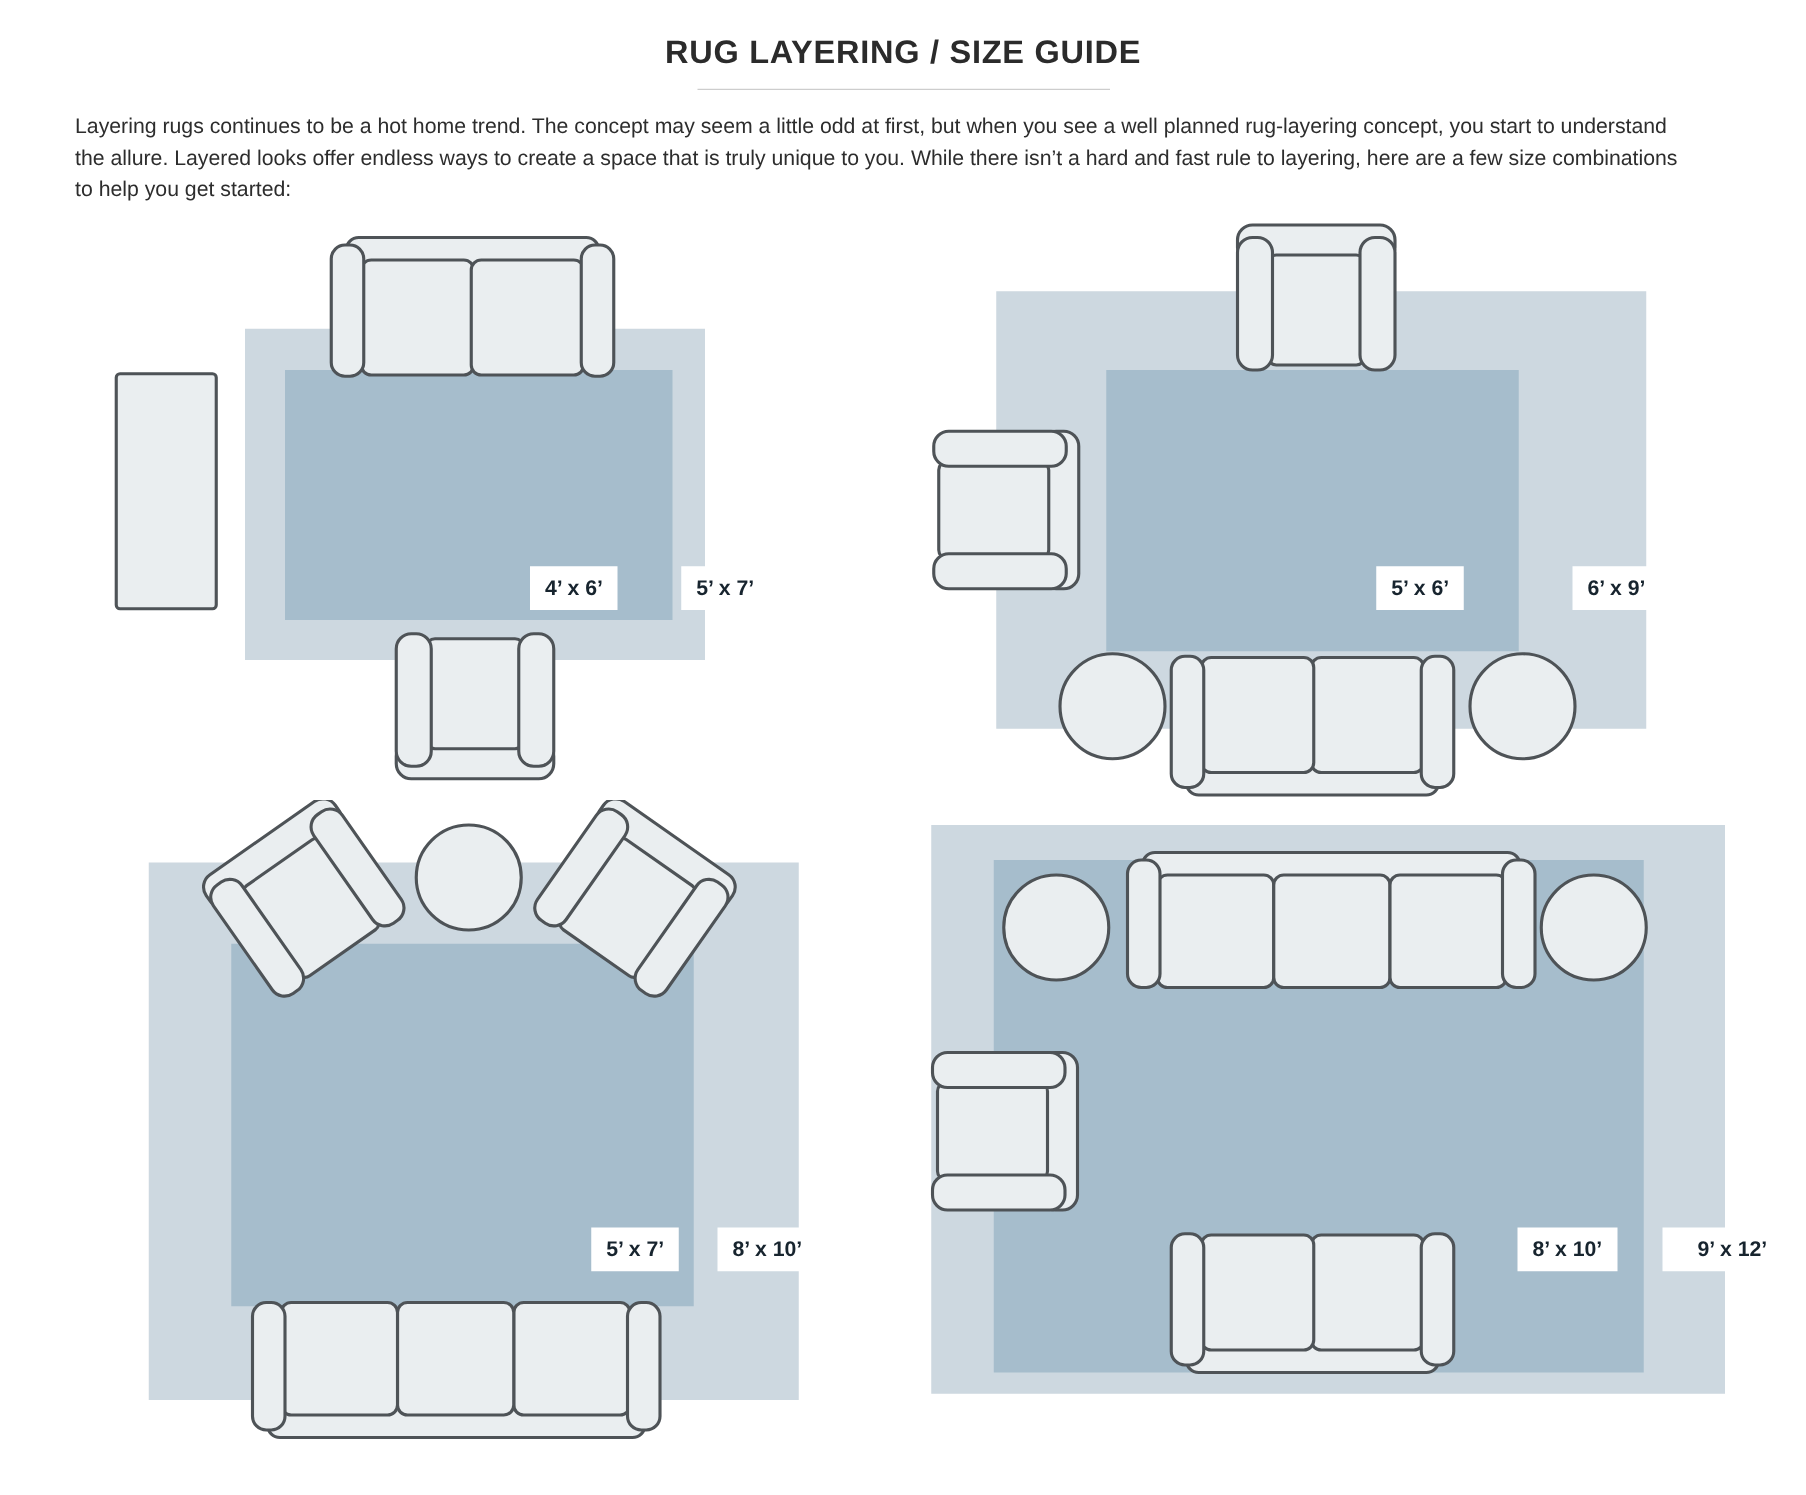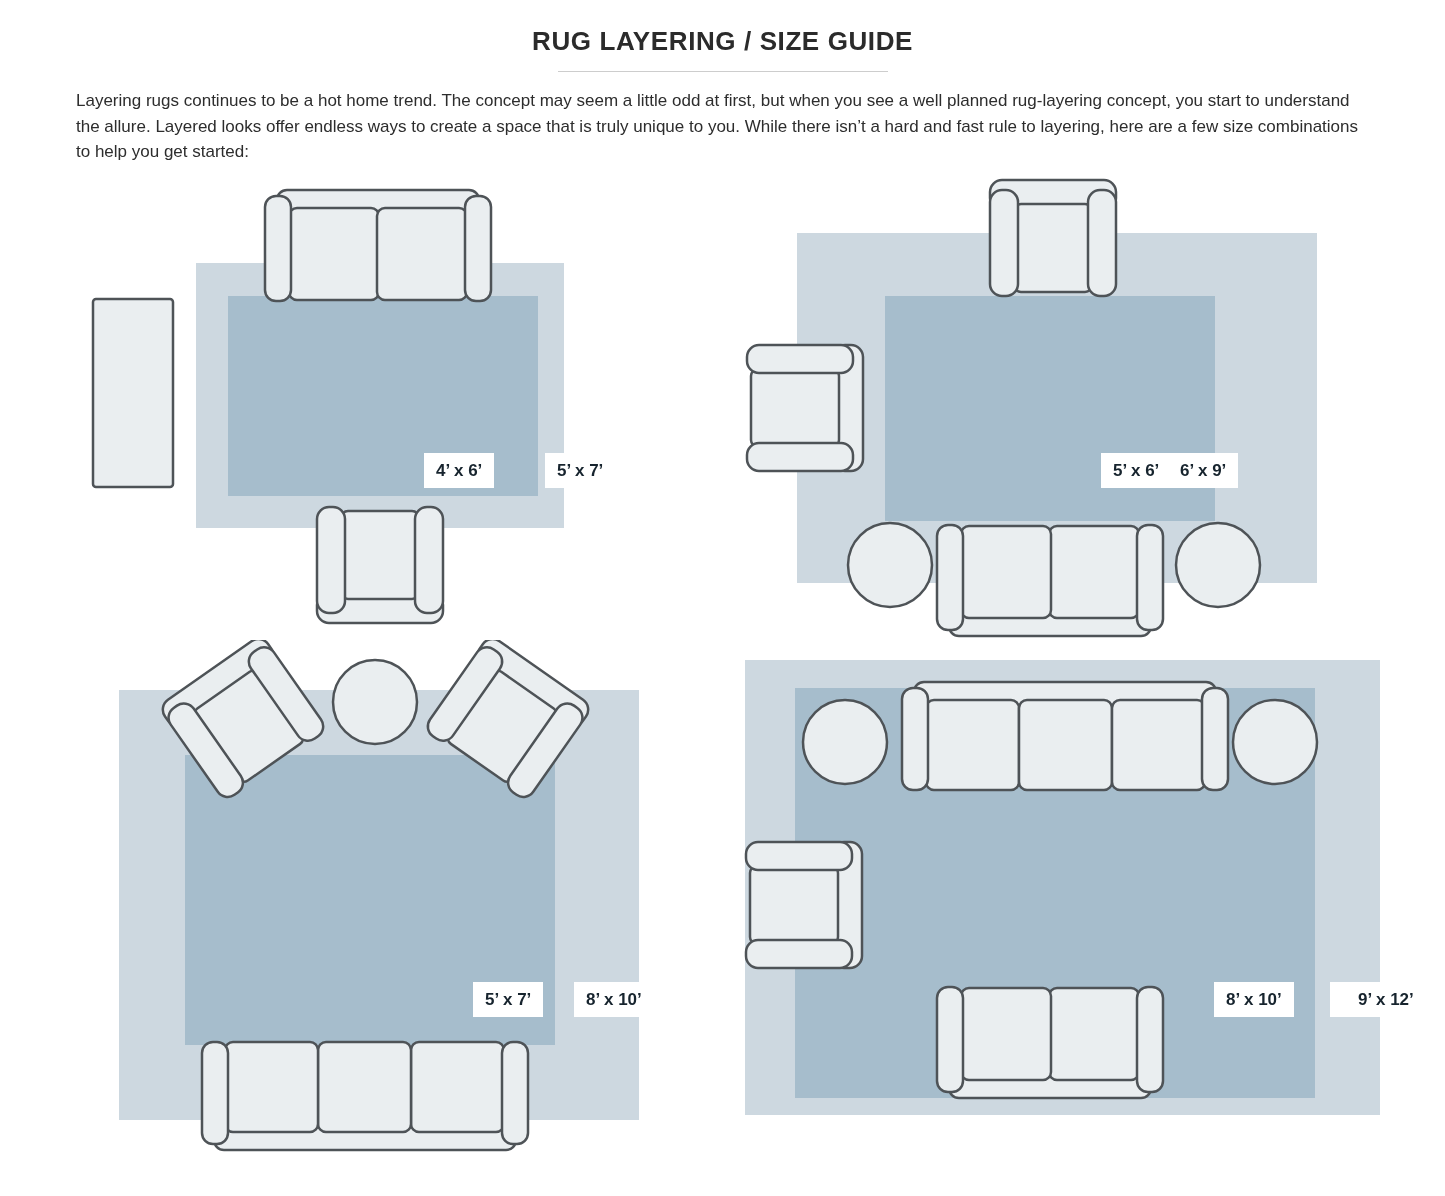"Layering rugs continues to be" .intro { margin: 0 76px -> 0 60px }
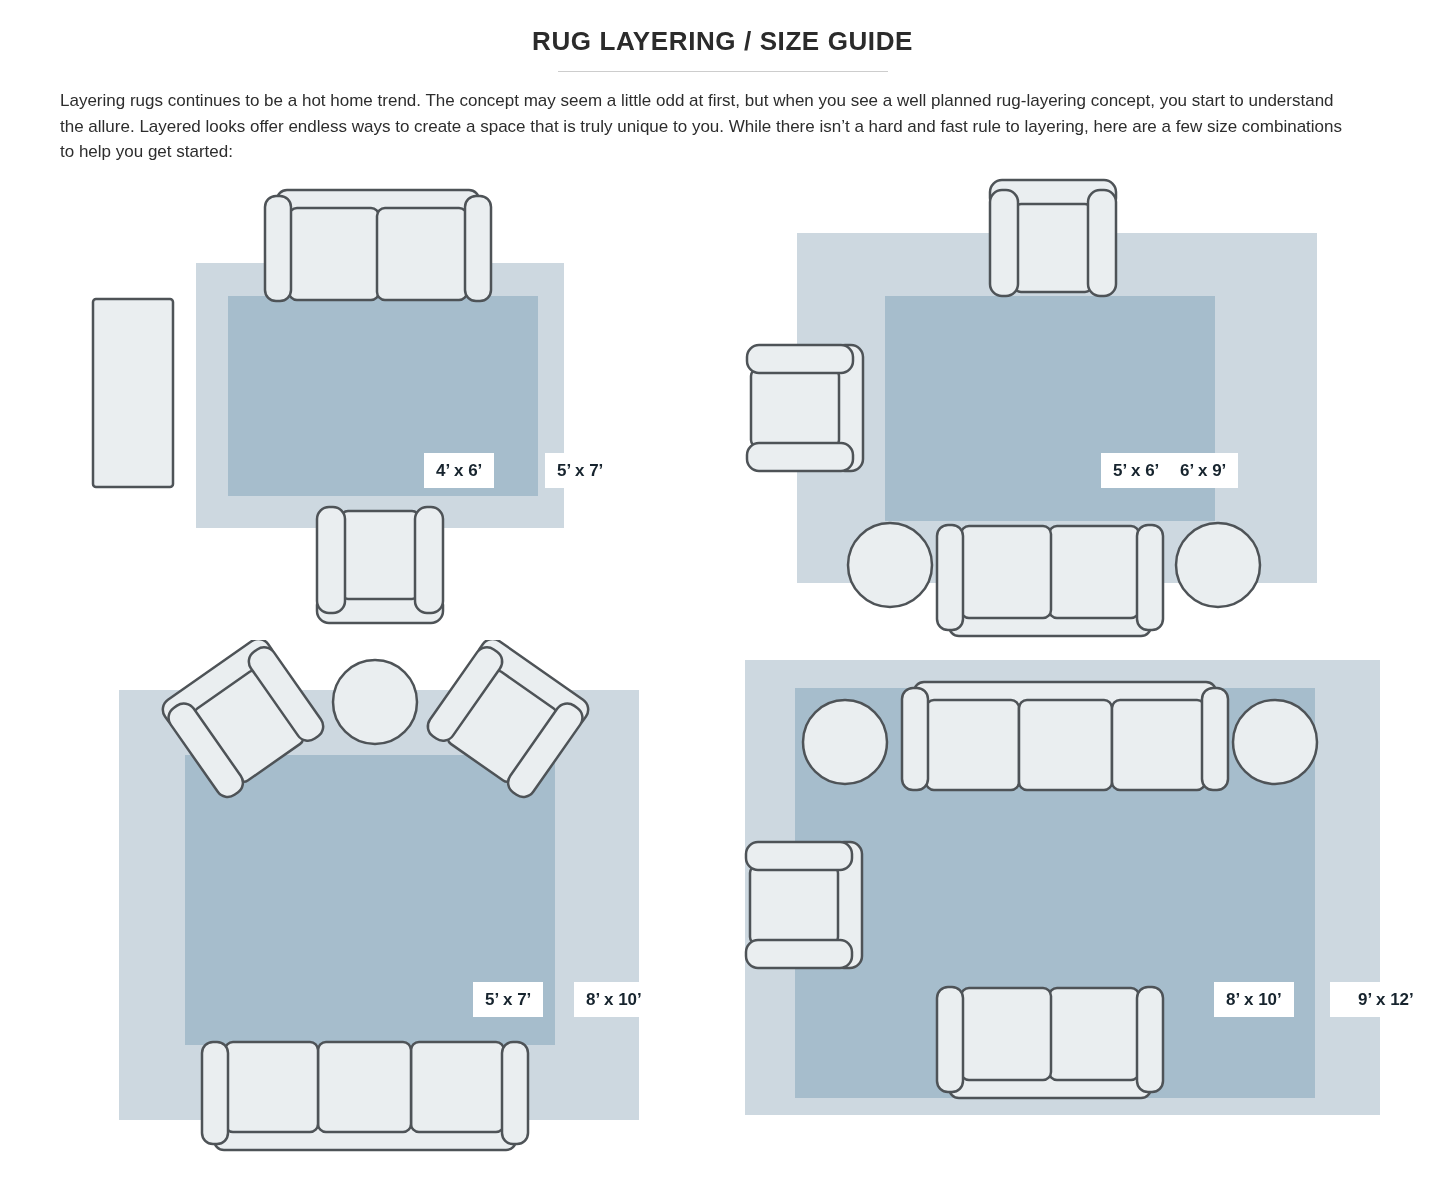"6’ x 9’" div.size-label { left: 1168px -> 1258px }
